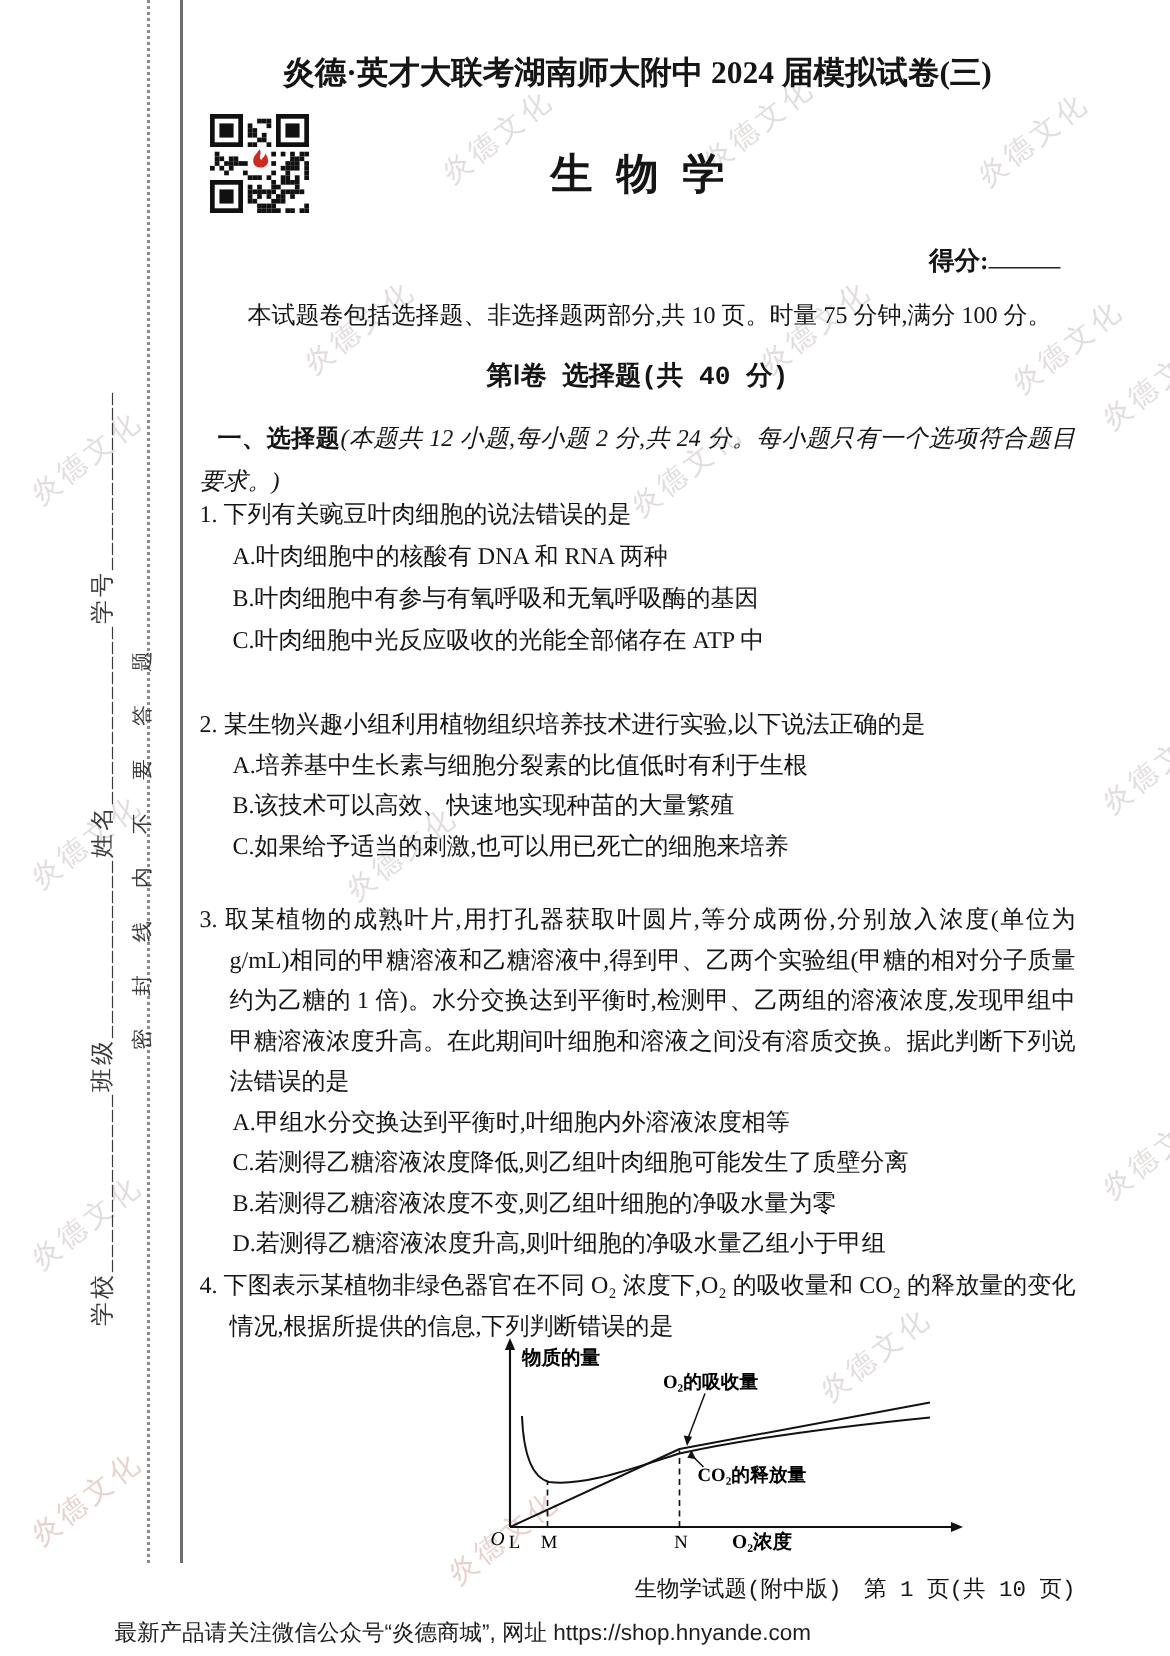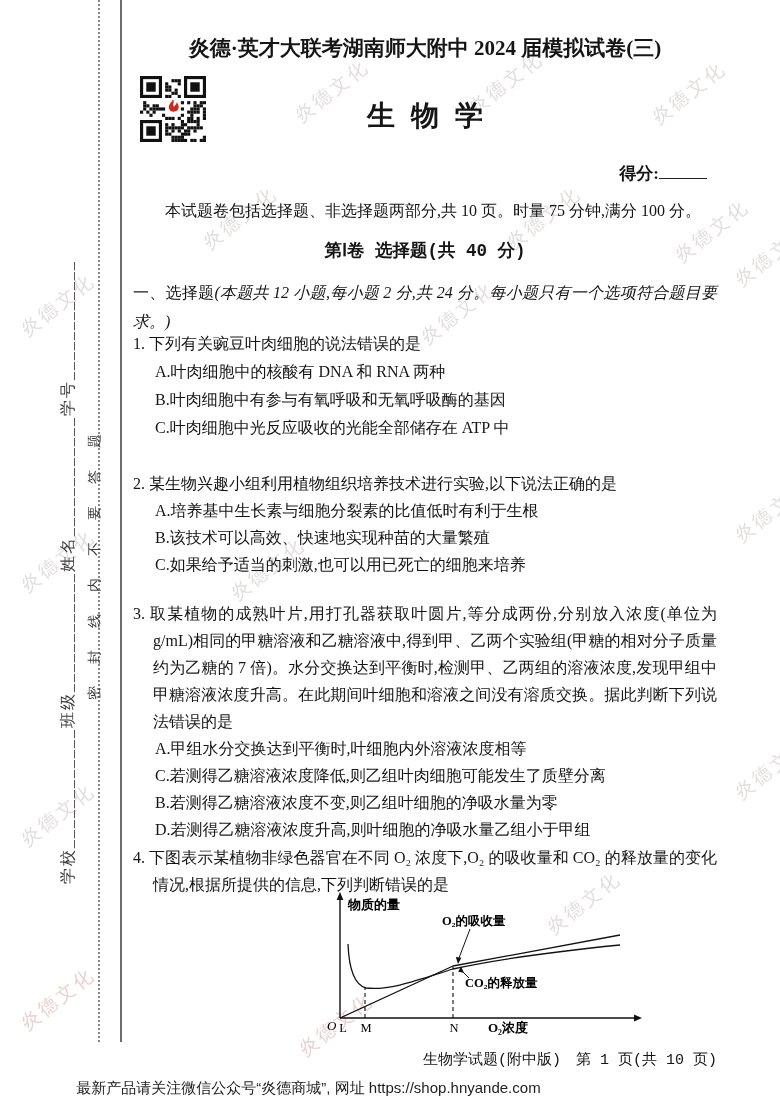"一、选择题" .directive .b { font-weight: normal -> bold; margin-left: none -> 12px }
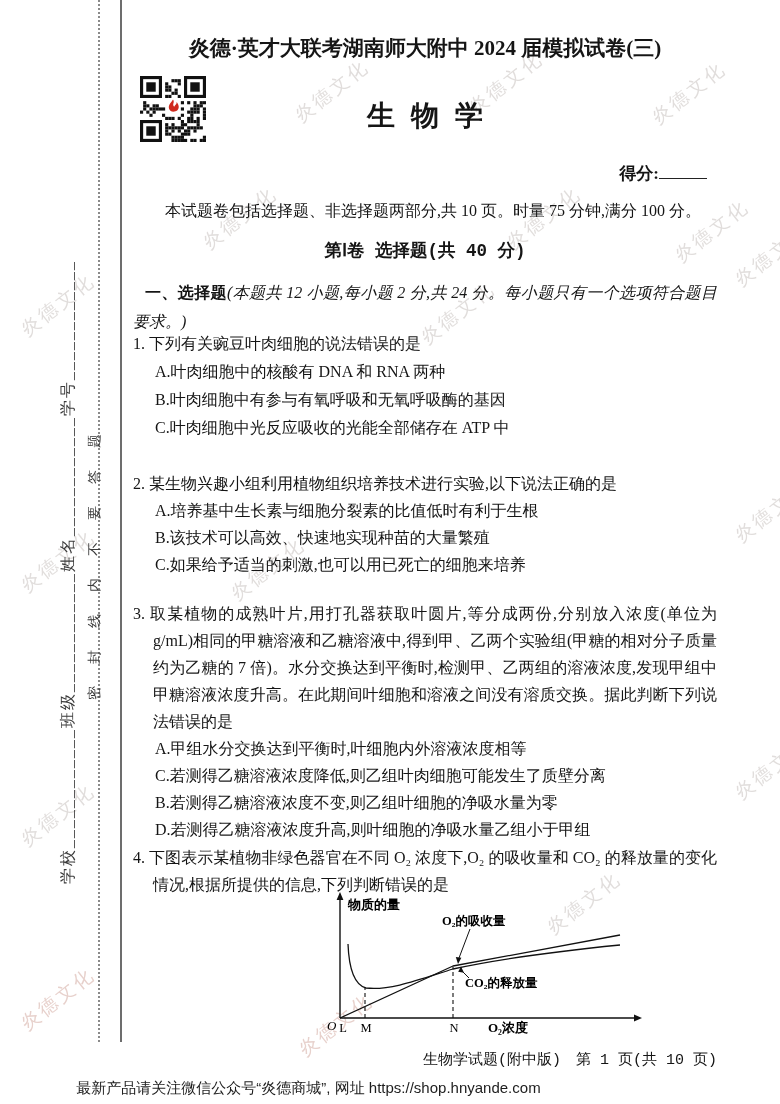"3. 取某植物的成熟叶片,用打孔器获取叶圆片,等分成两份,分别放入浓度(单位为" div.stem { text: 7 -> 1 }
